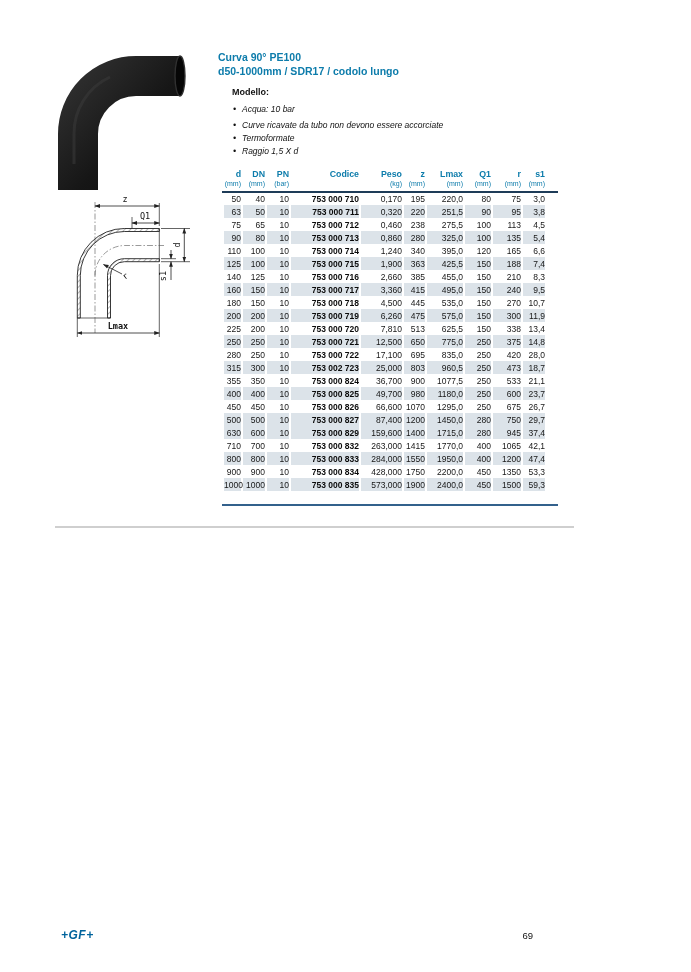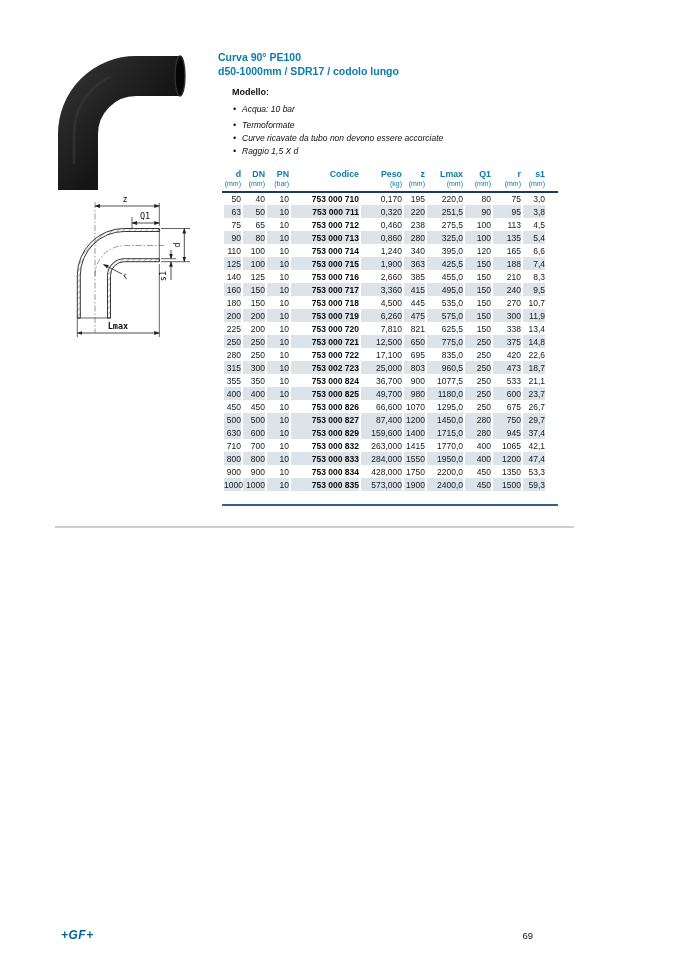"Termoformate" li { order: before "Curve ricavate da tubo non" -> after "Curve ricavate da tubo non" }
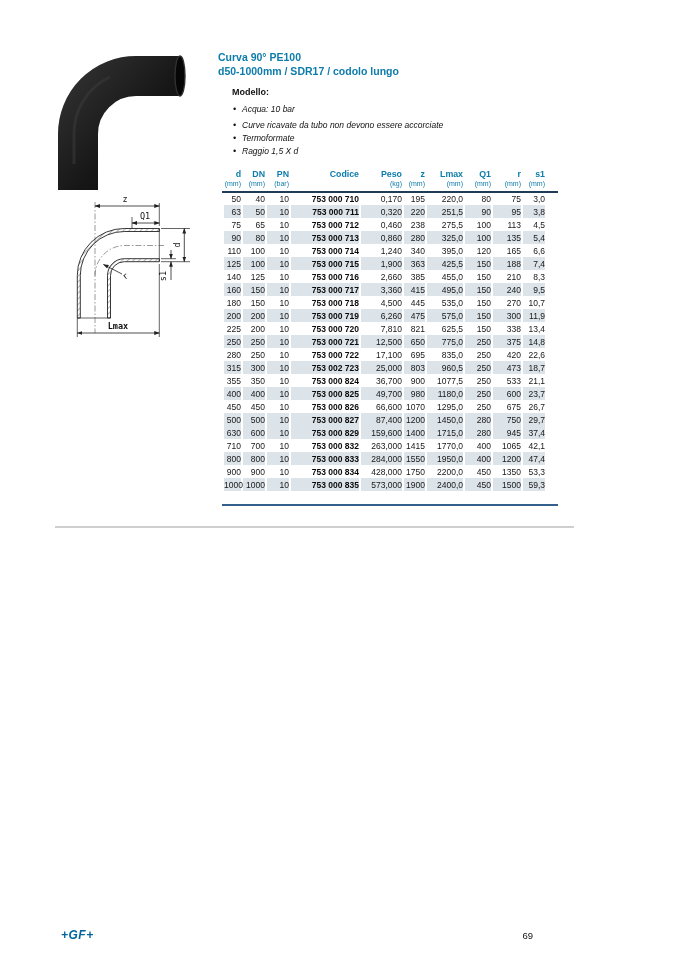"821" td.c5 { text: 821 -> 513 }
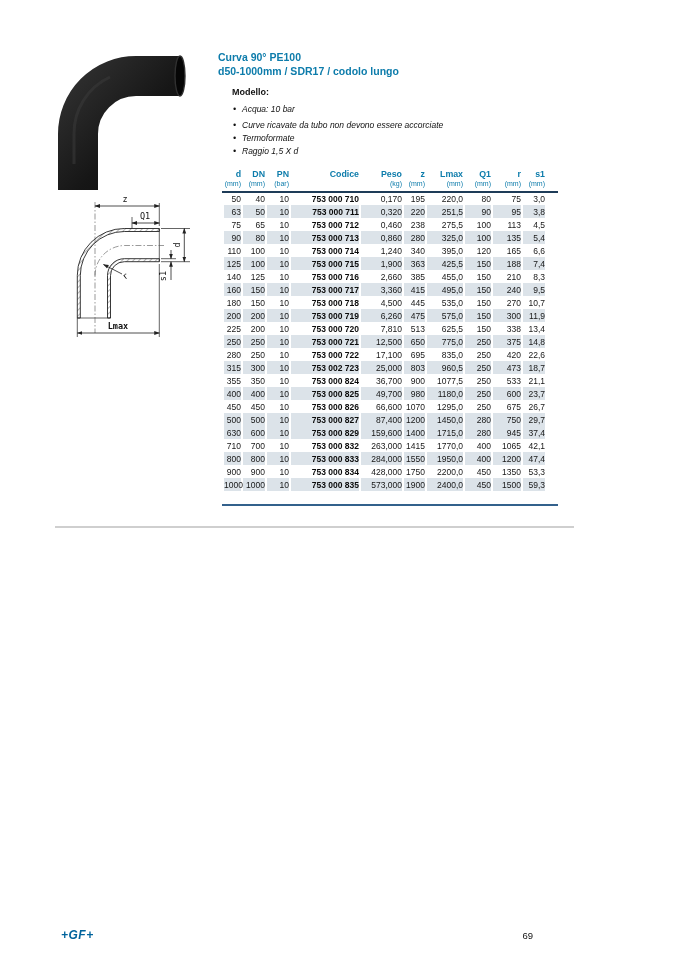"22,6" td.c9 { text: 22,6 -> 28,0 }
